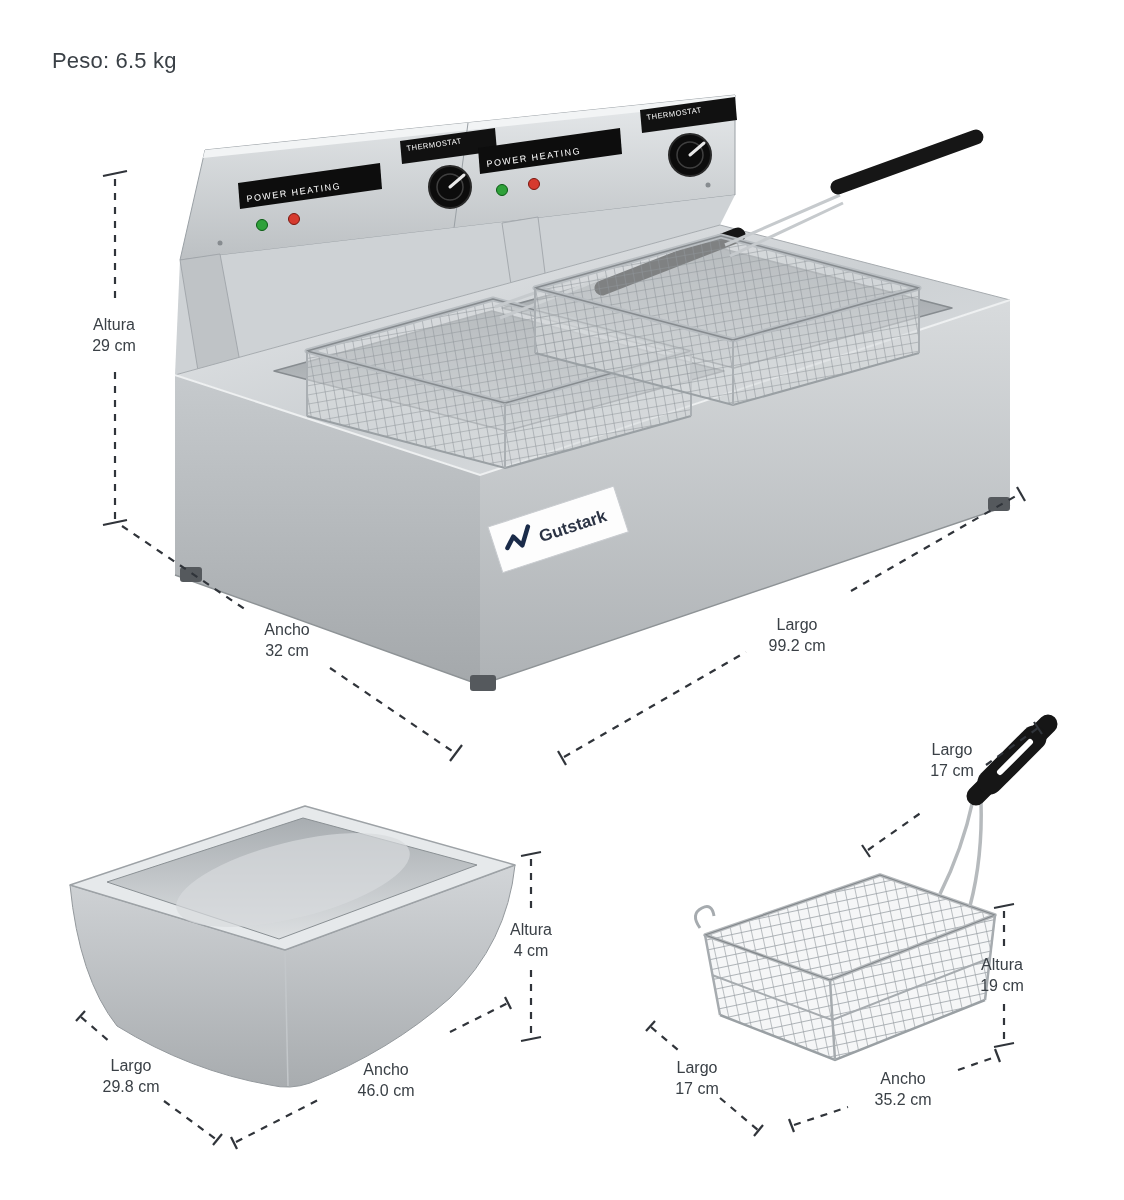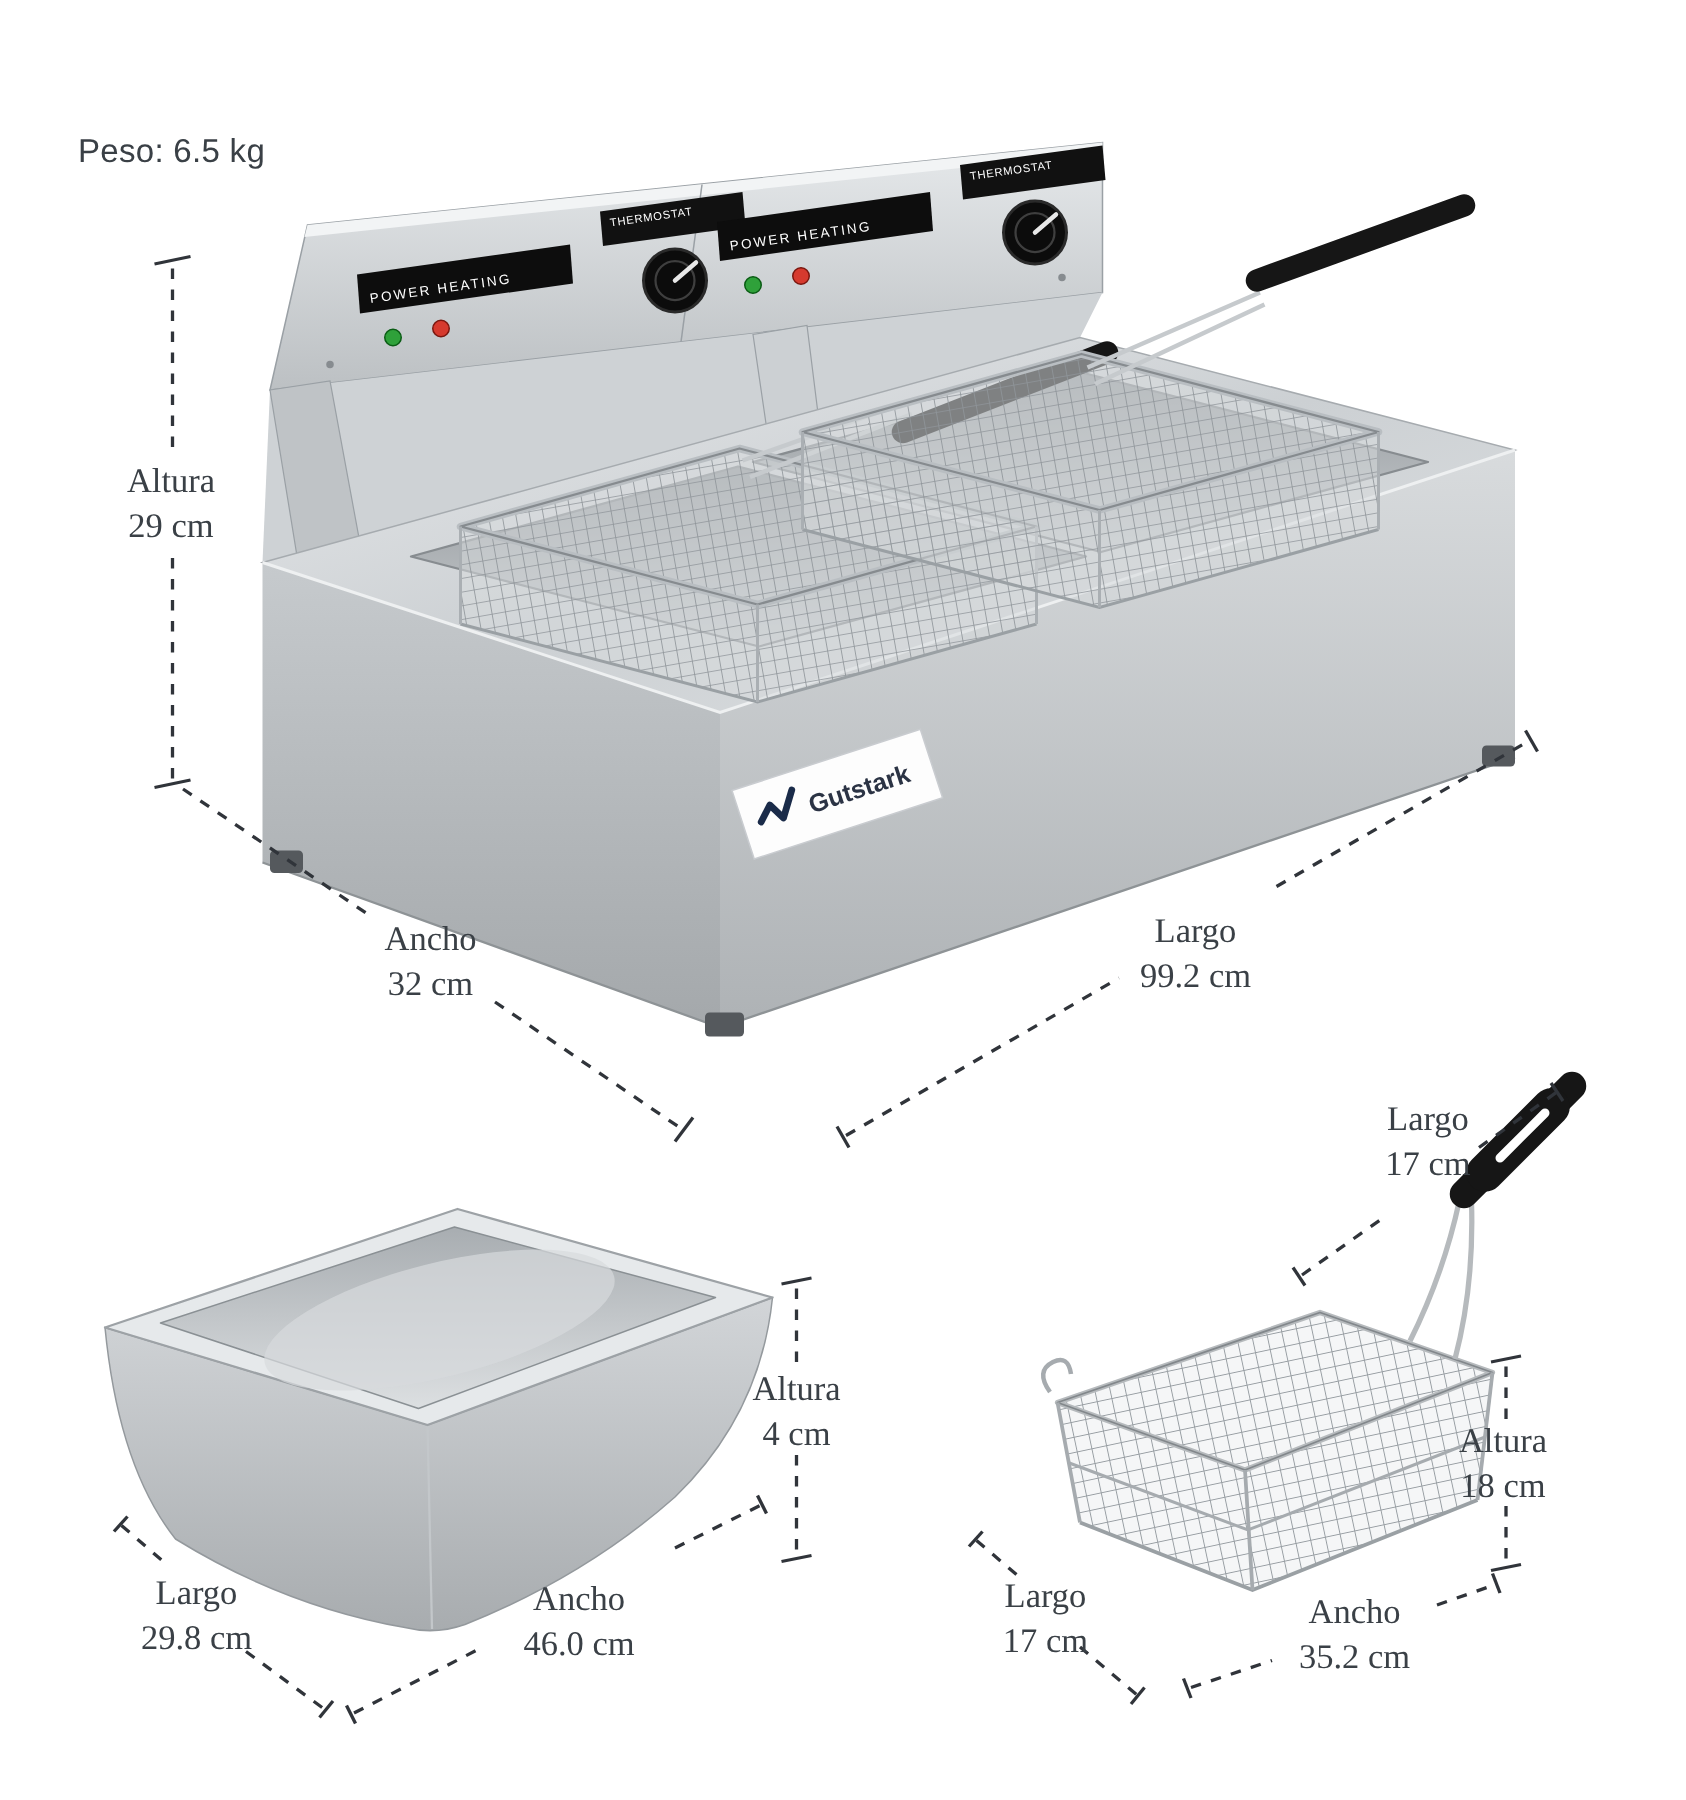"Peso: 6.5 kg" .weight { margin-top: 40px -> none }
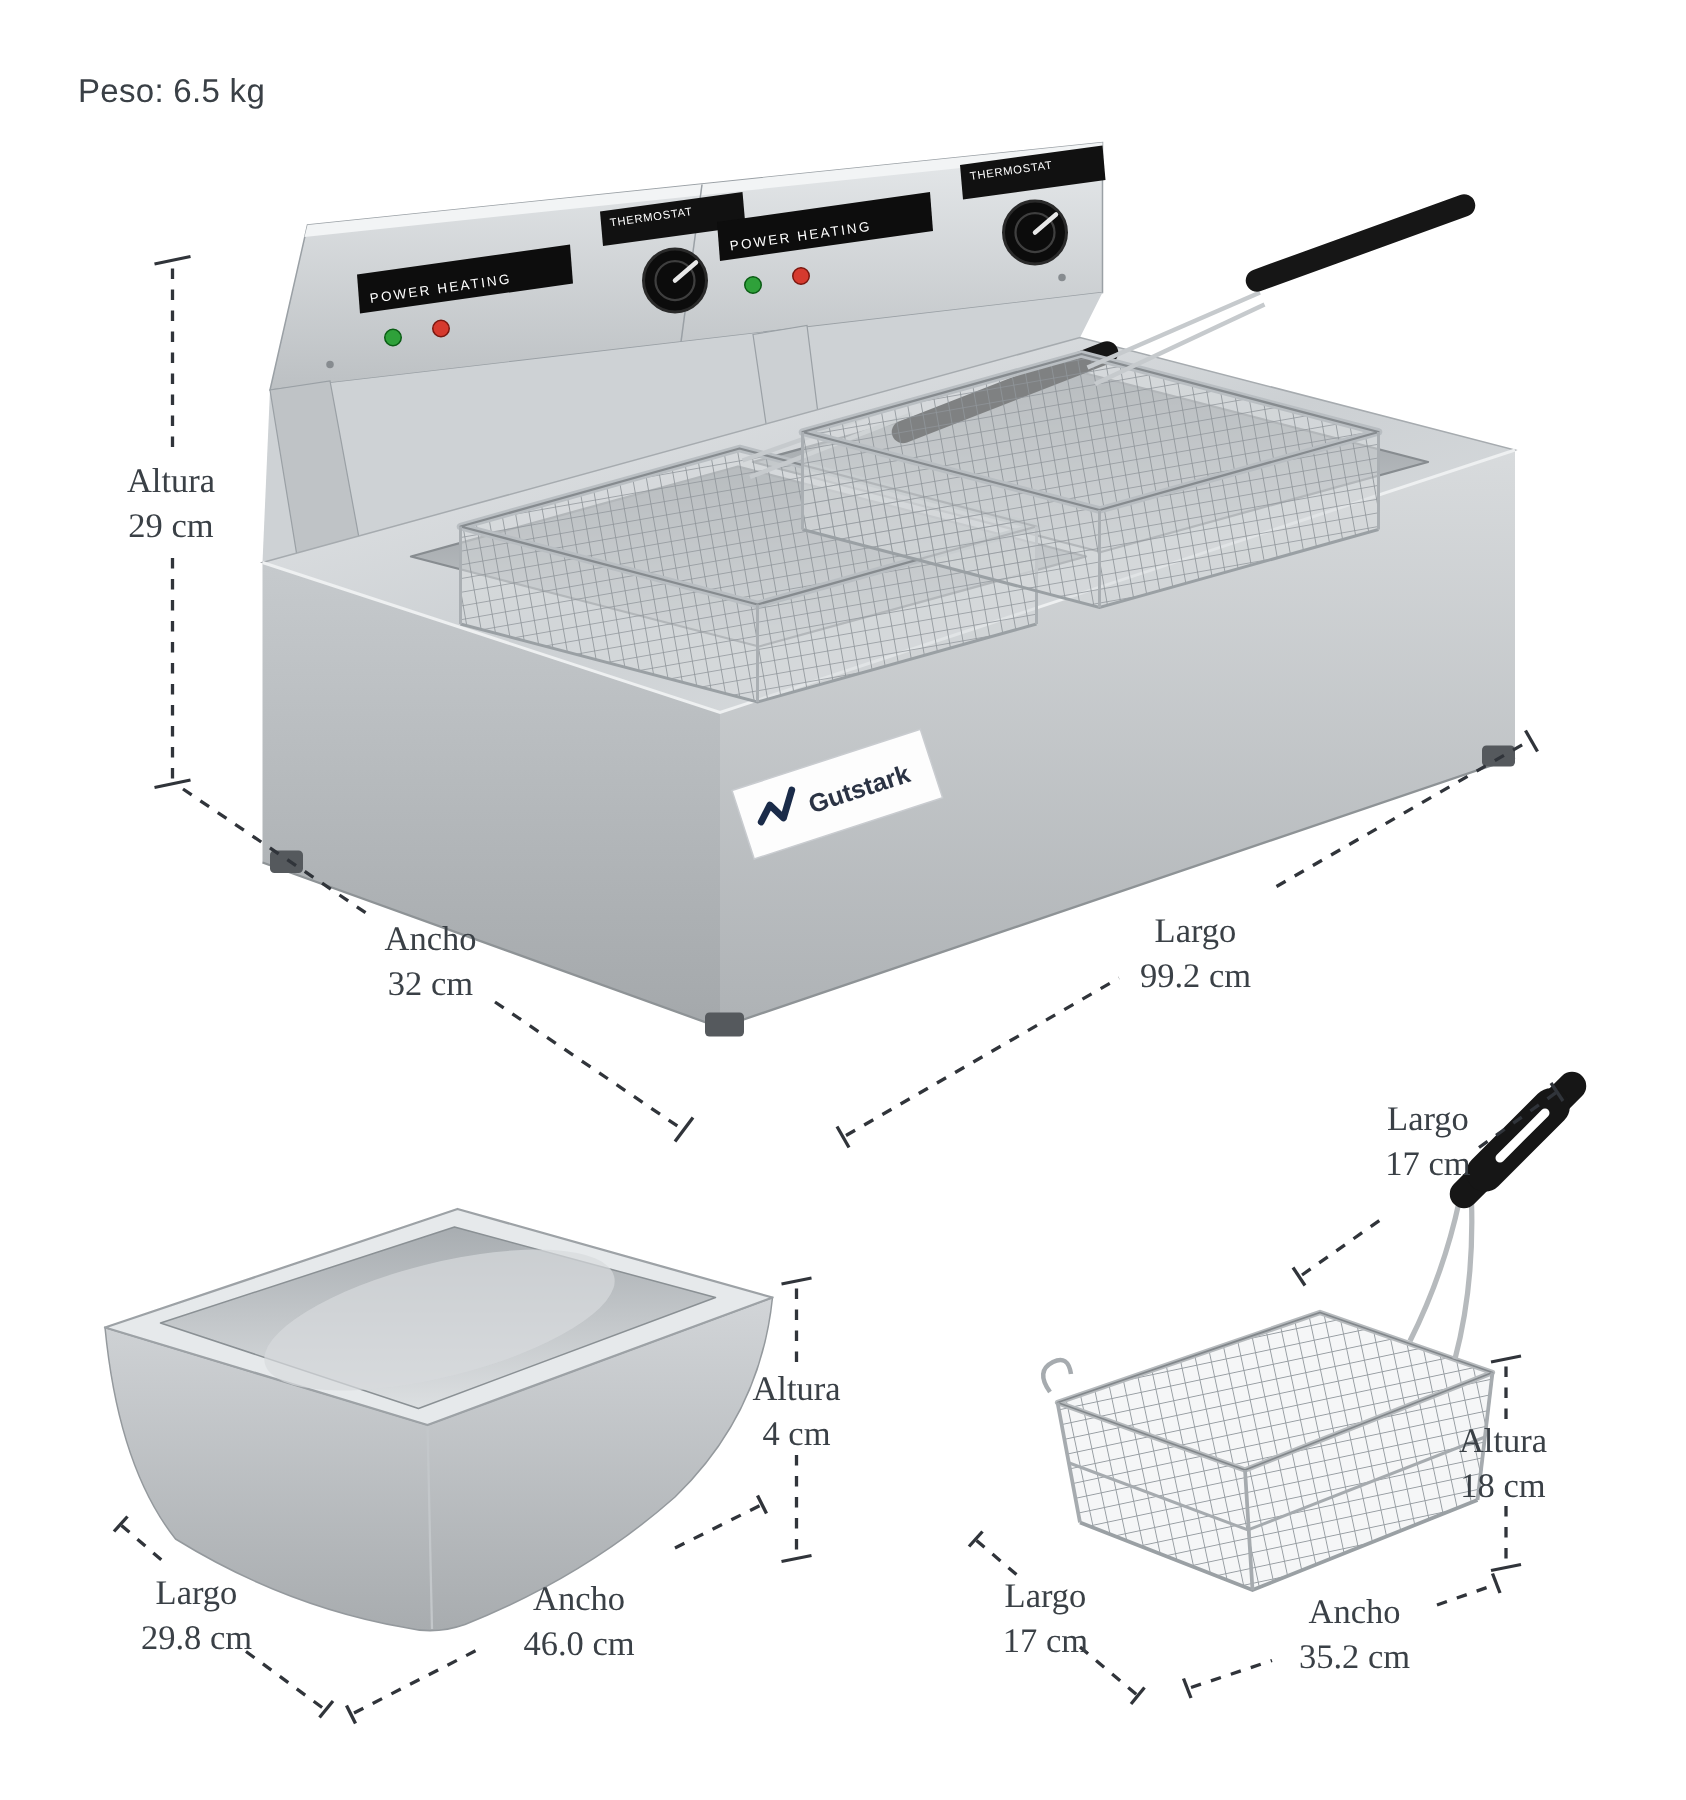"Altura" .dim { font-family: Liberation Serif, serif -> none; font-size: 23px -> 16px }
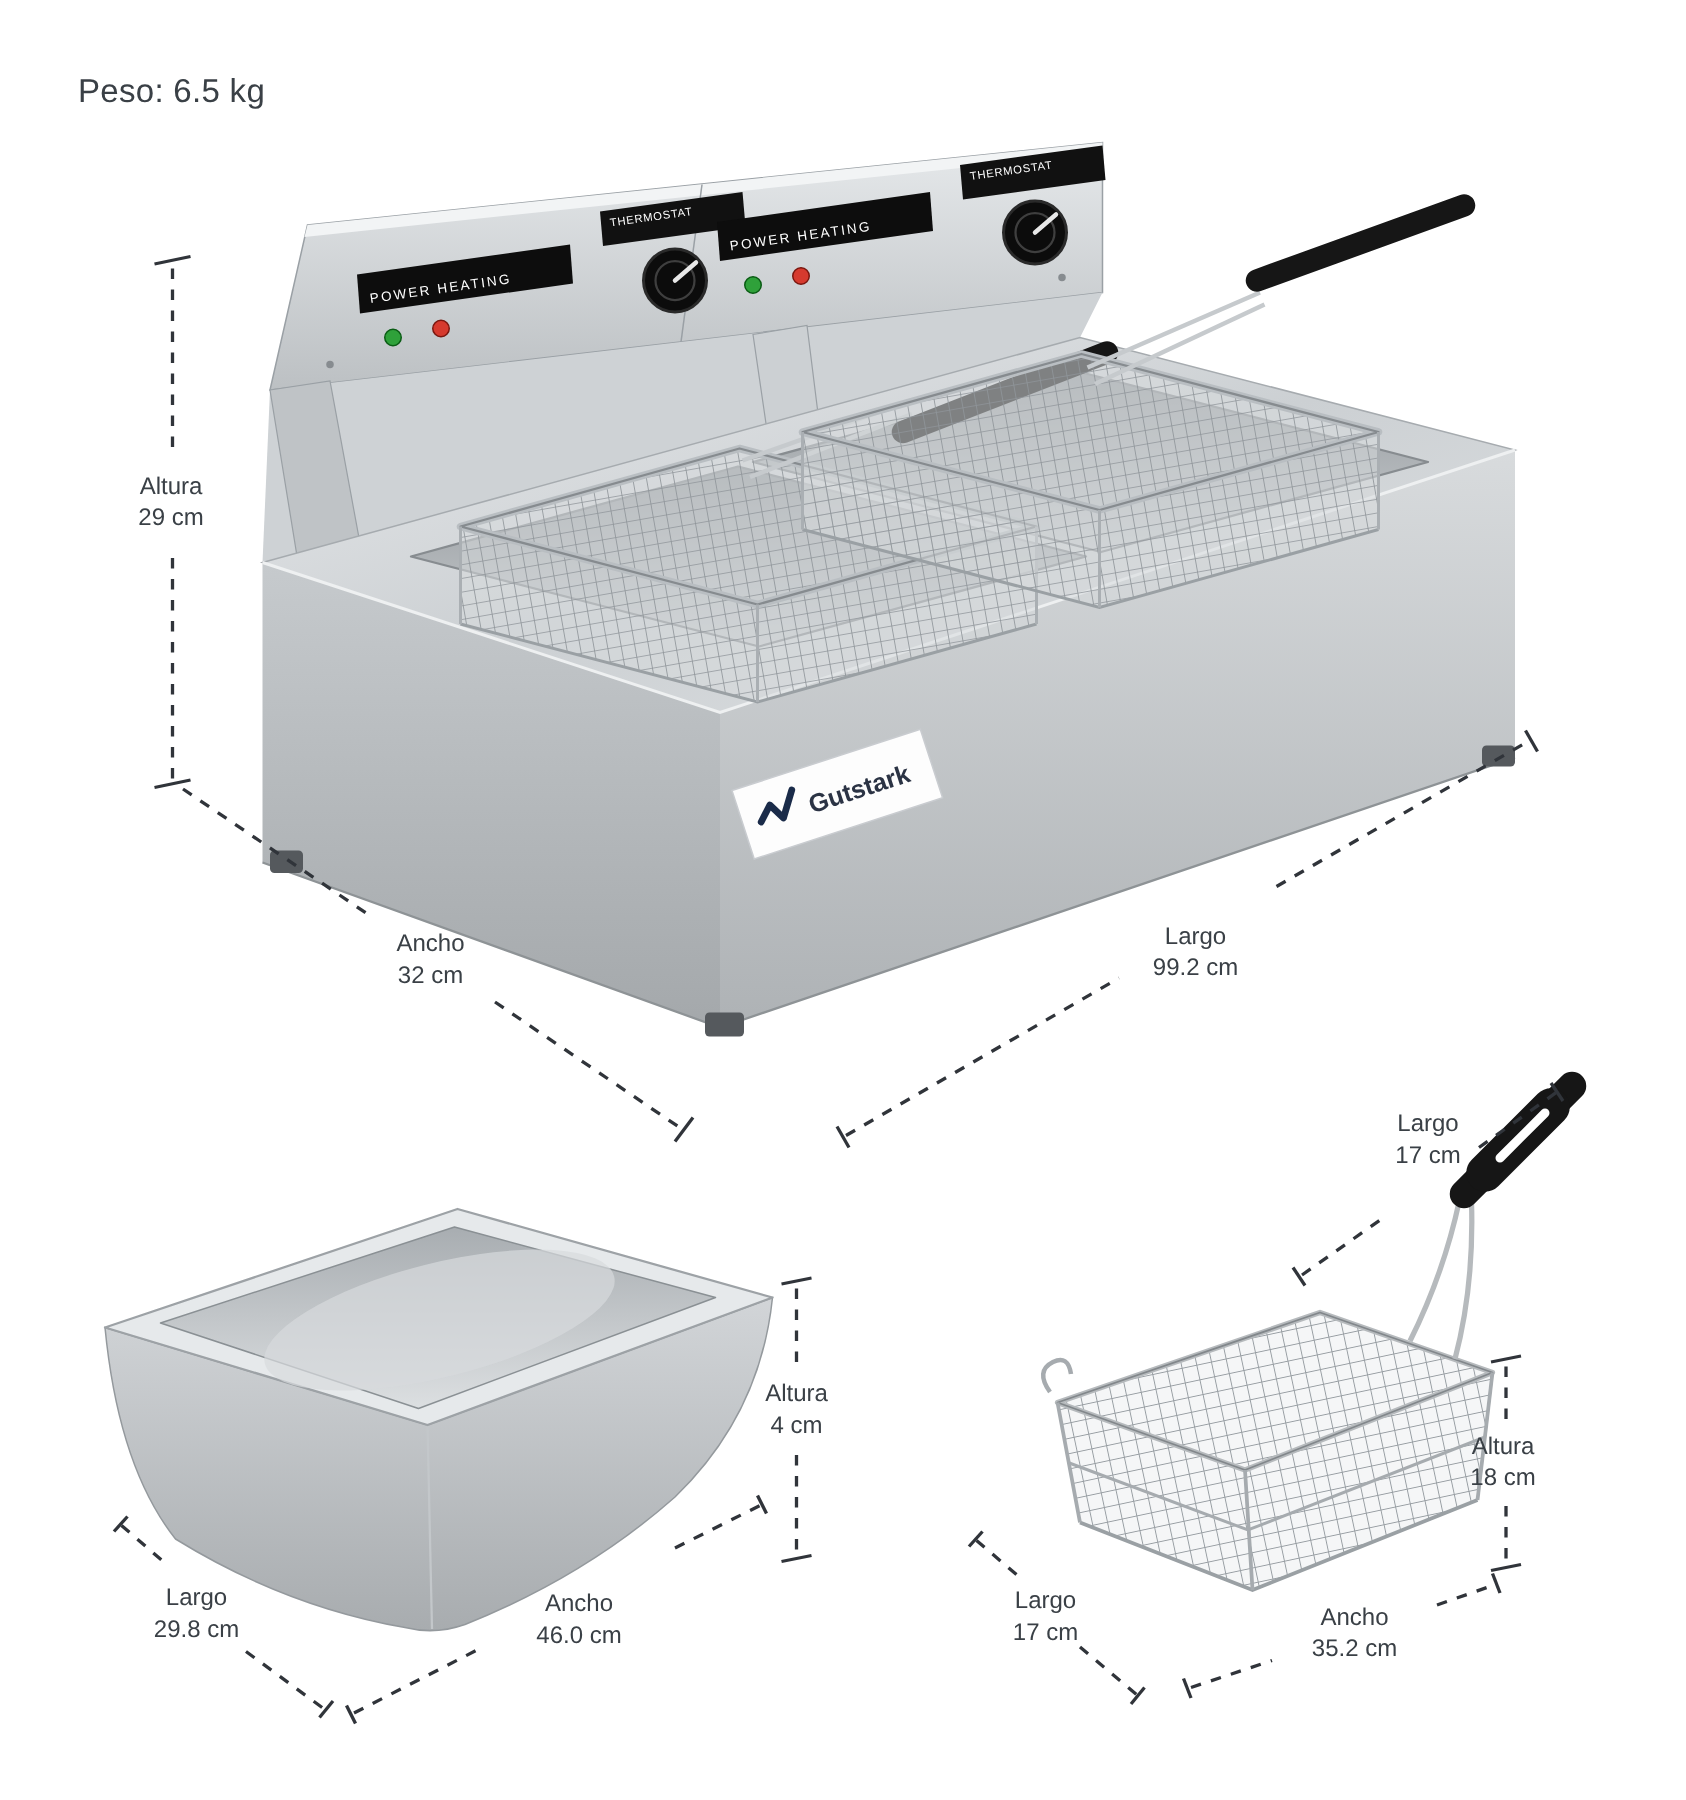"18 cm" div { text: 18 -> 19 }
